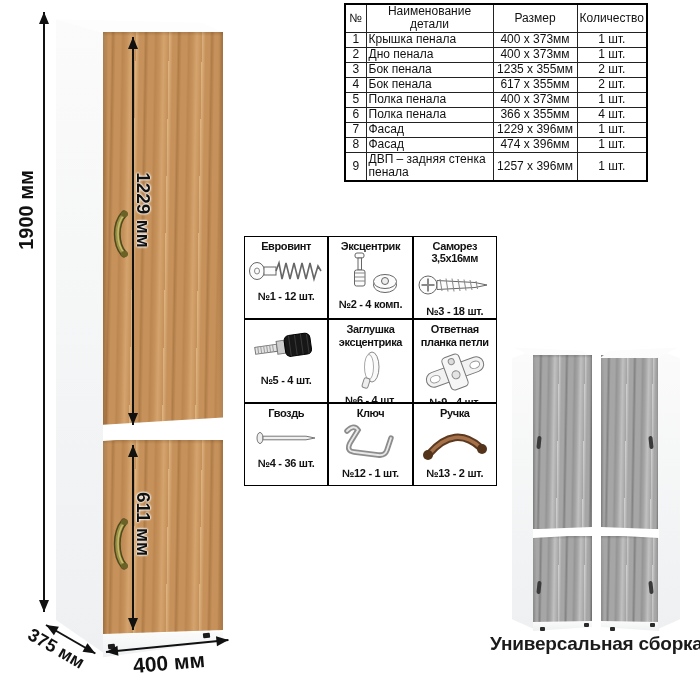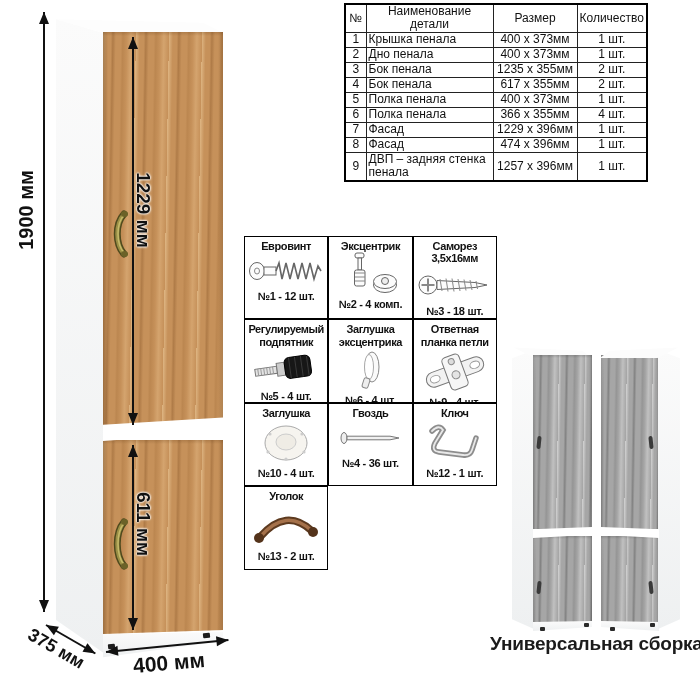"Регулируемый подпятник" div.hw-title { html: <div>Регулируемый подпятник</div> -> none }
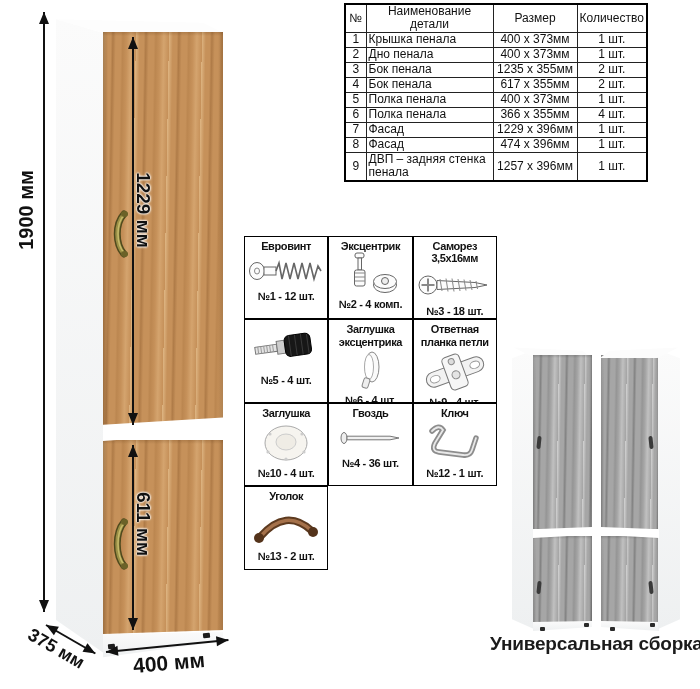"Заглушка" div.hw-cell { html: <div> <div>Заглушка</div> <div> <svg> <ellipse></ellipse> <ellipse></ellipse> <circle></circle> <circle></circle> <circle></circle> <circle></circle> <circle></circle> </svg> </div> <div>№10 - 4 шт.</div> </div> -> none }
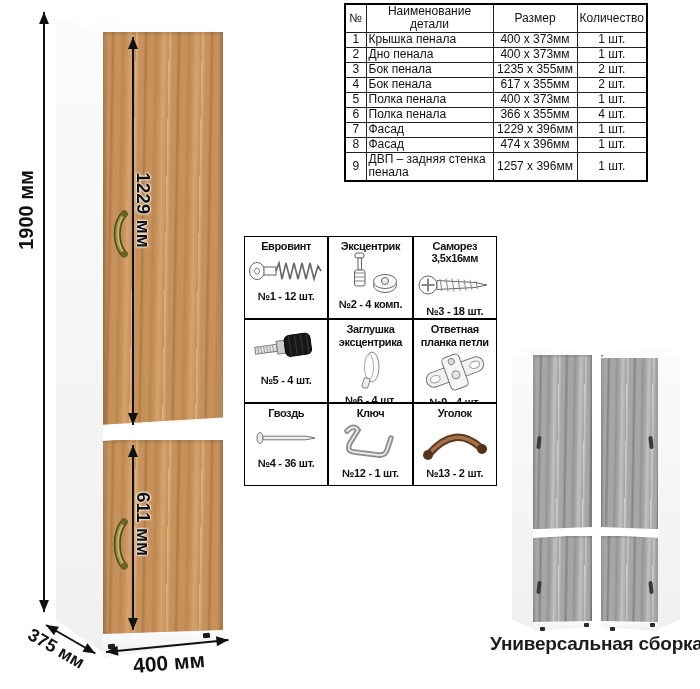"Уголок" div.hw-title { text: Уголок -> Ручка }
